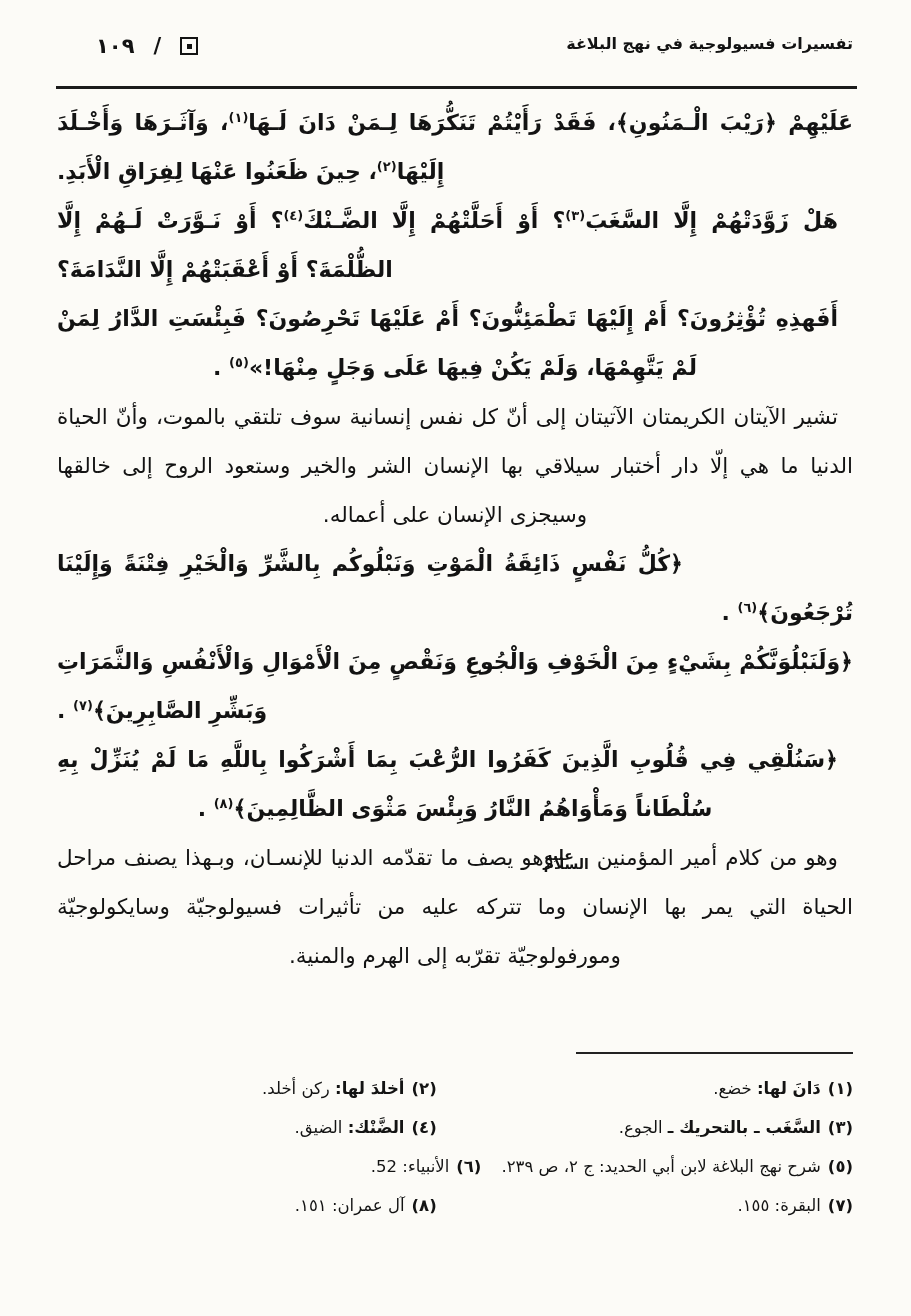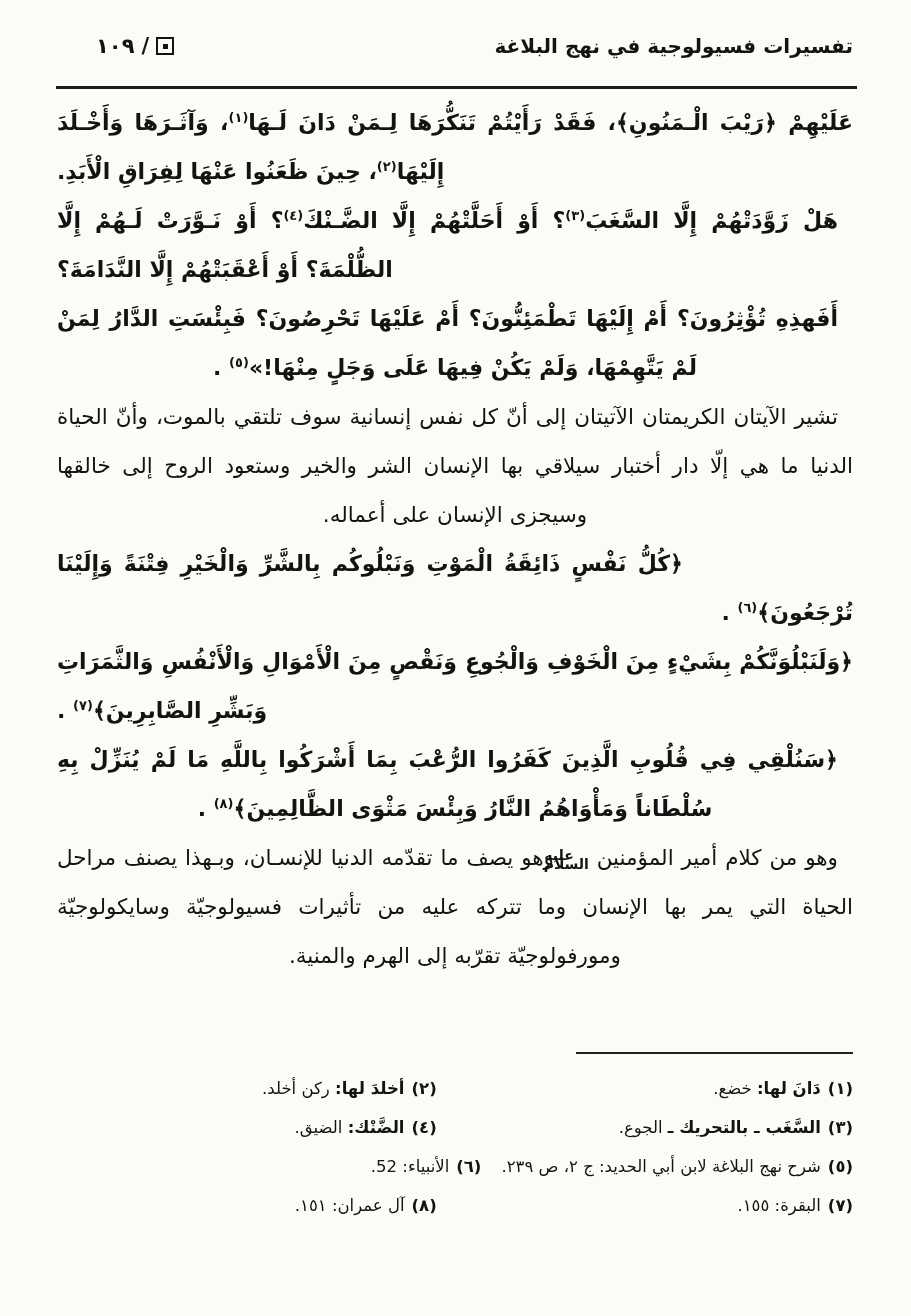"١٠٩" .pagenum { gap: 7px -> 19px }
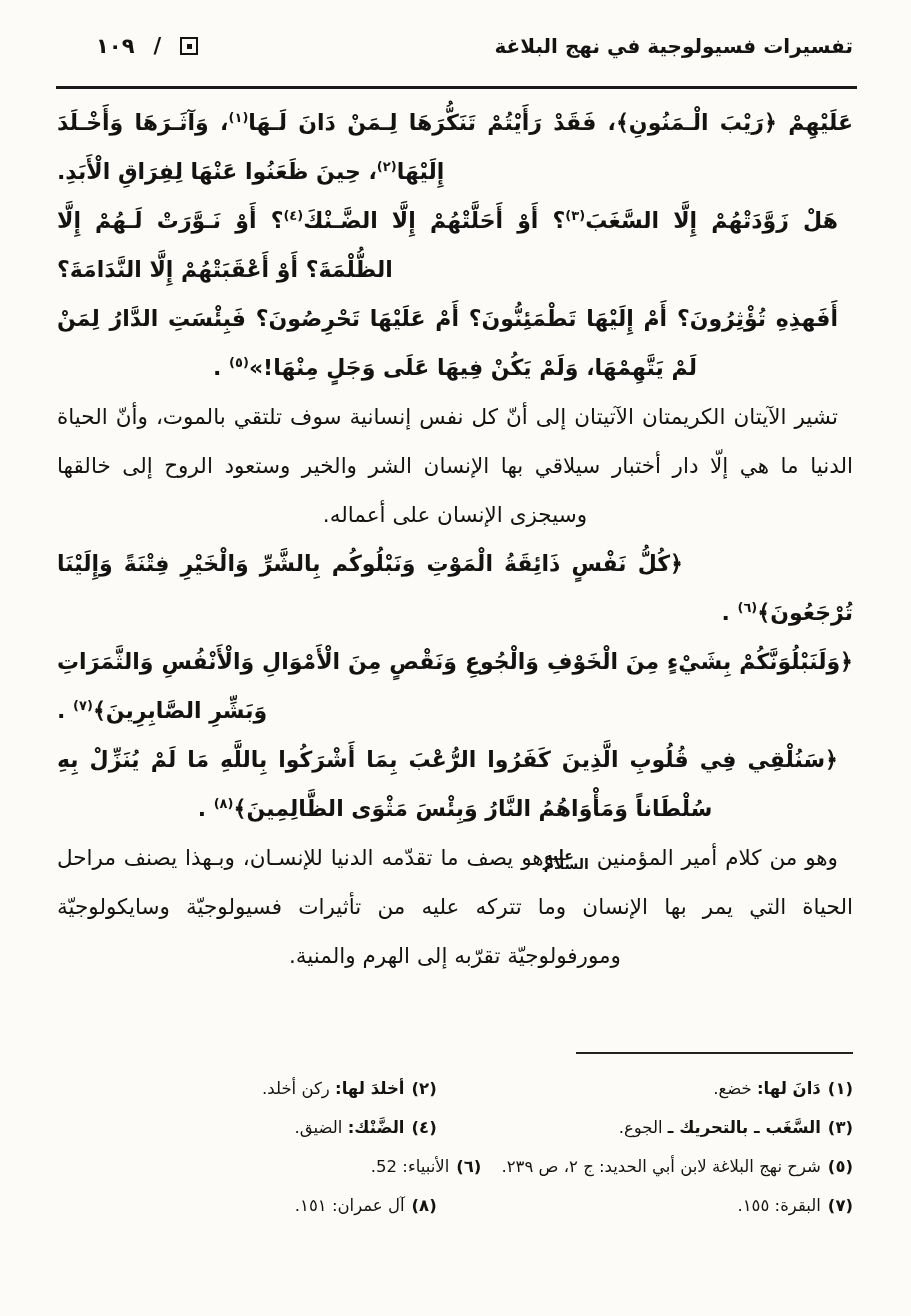"تفسيرات فسيولوجية في نهج البلاغة" .title { font-size: 20px -> 16px }
